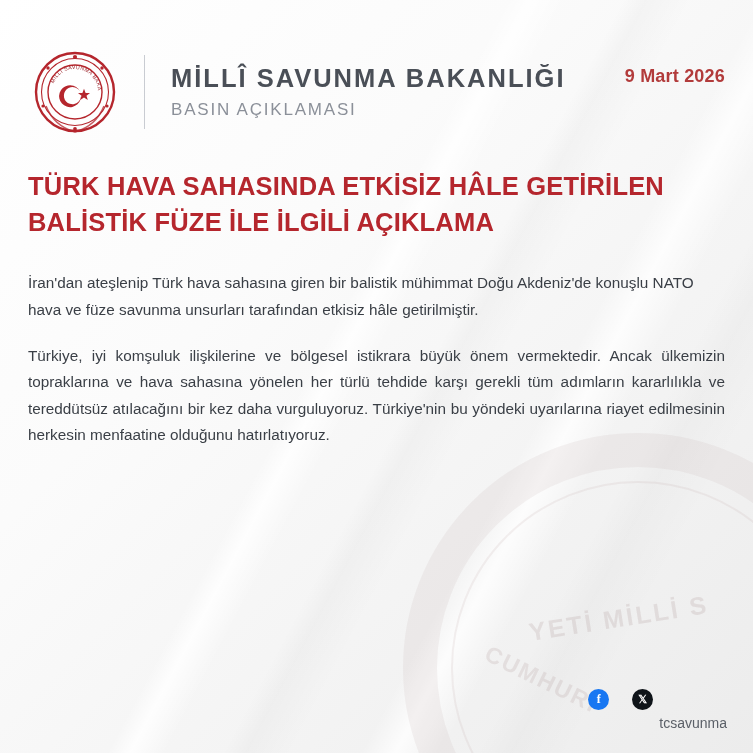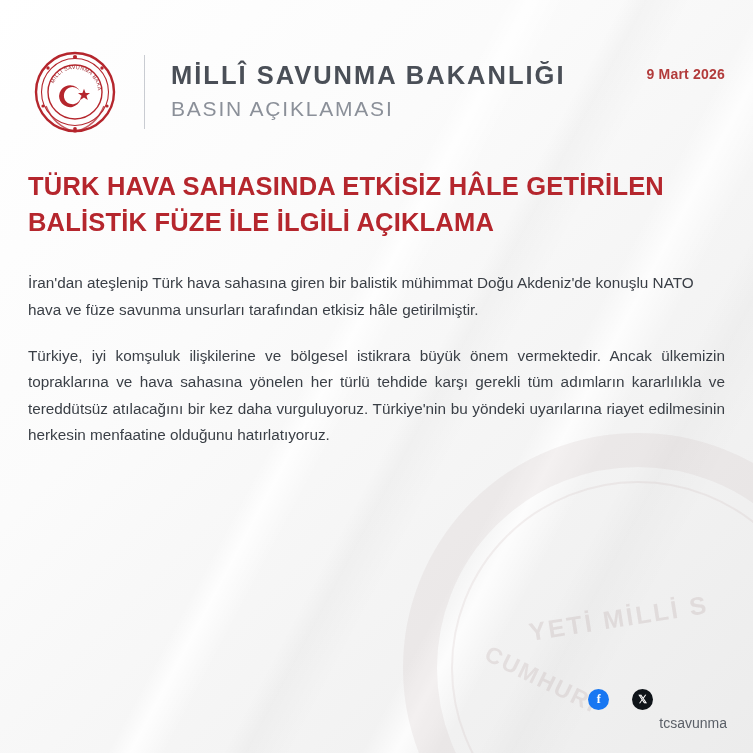"9 Mart 2026" .header-date { font-size: 14px -> 18px }
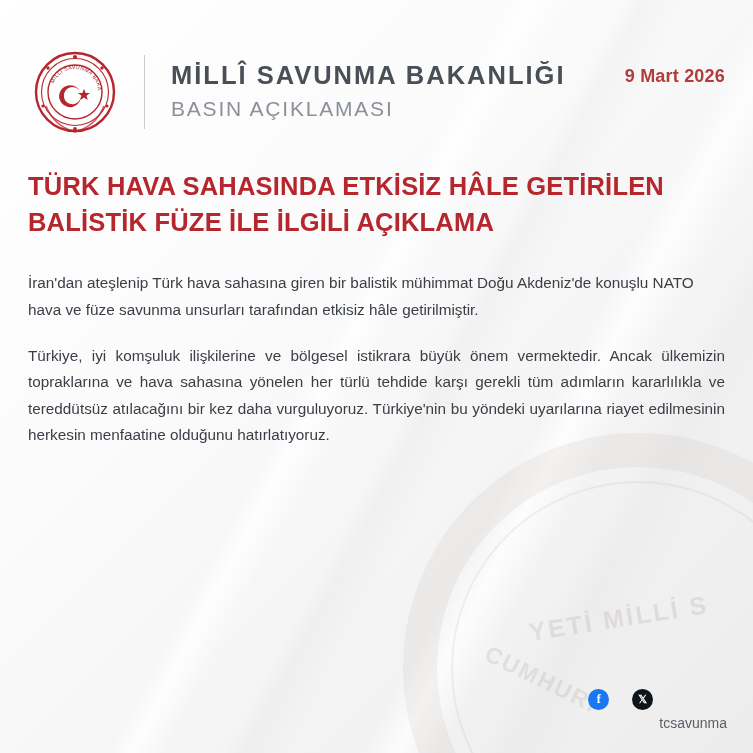"BASIN AÇIKLAMASI" .header-subtitle { font-size: 21px -> 17px }
